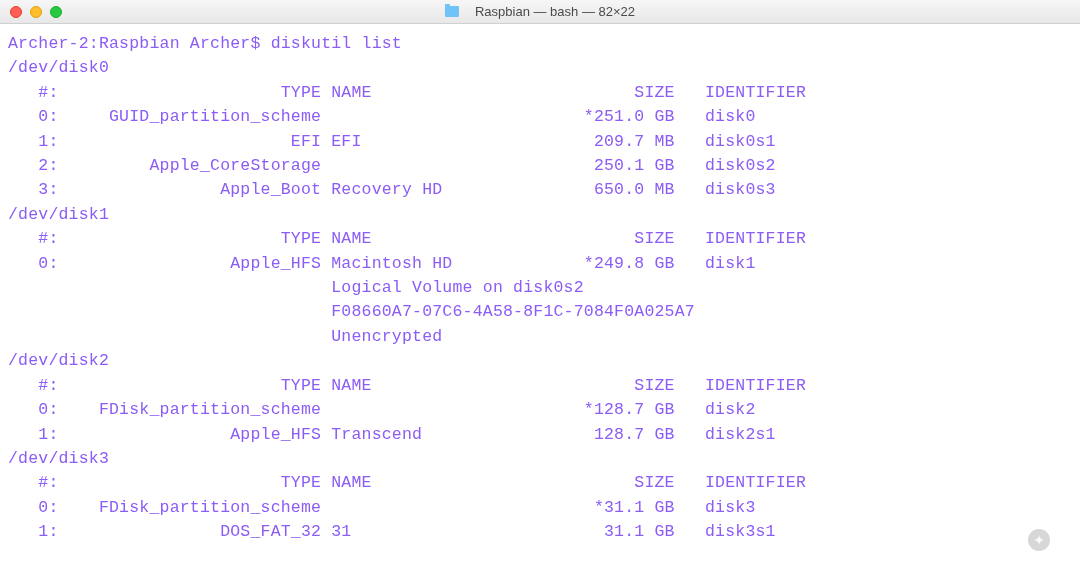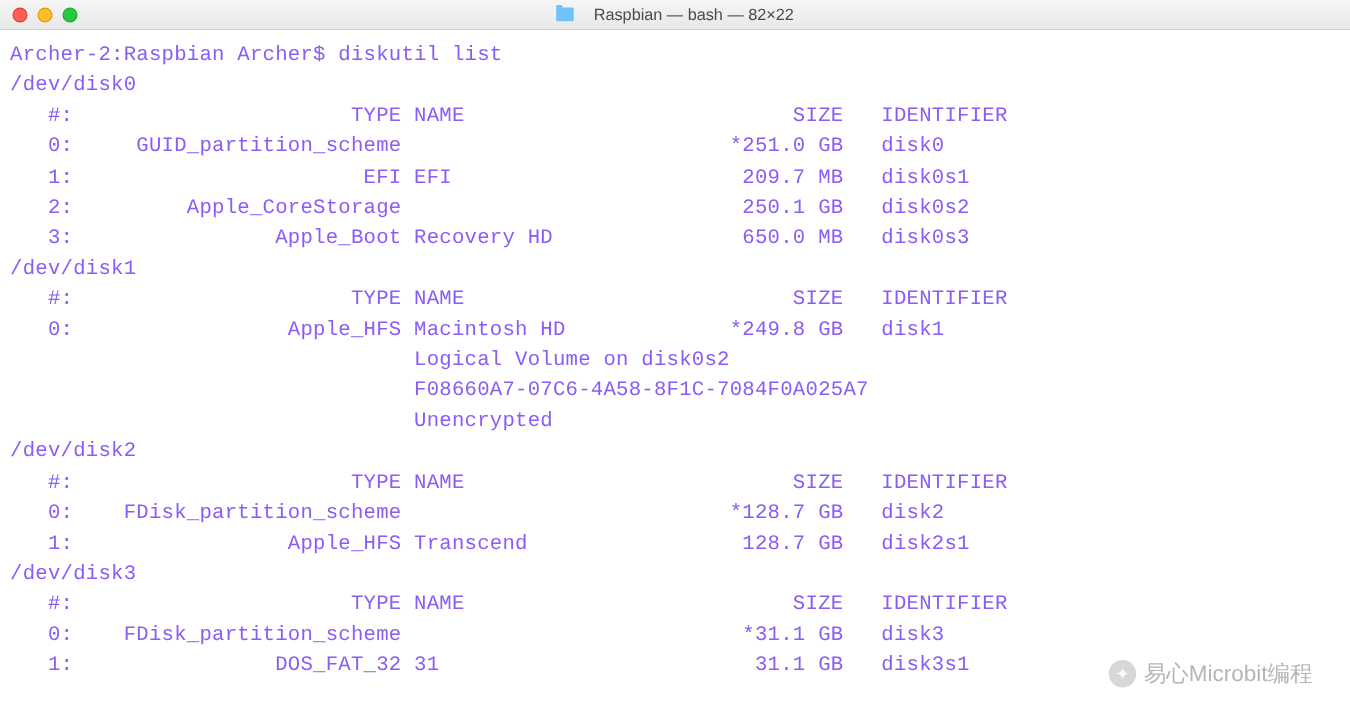"易心Microbit编程" span { html: <span>易心Microbit编程</span> -> none }
